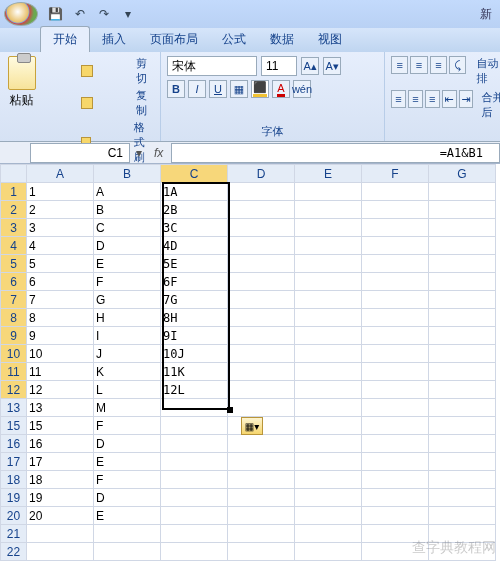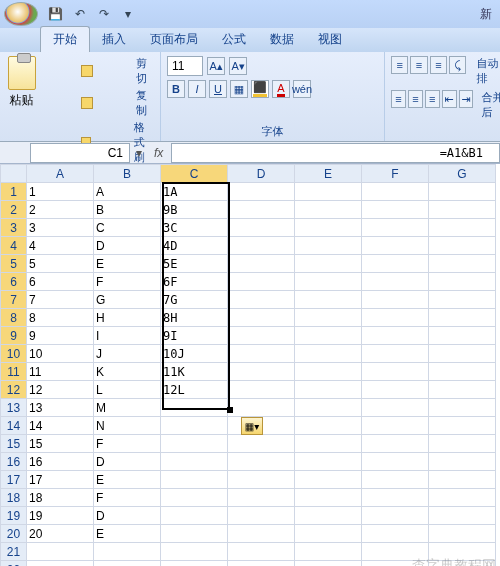"宋体" div.font-name { html: none -> <div> <span>宋体</span> </div> }
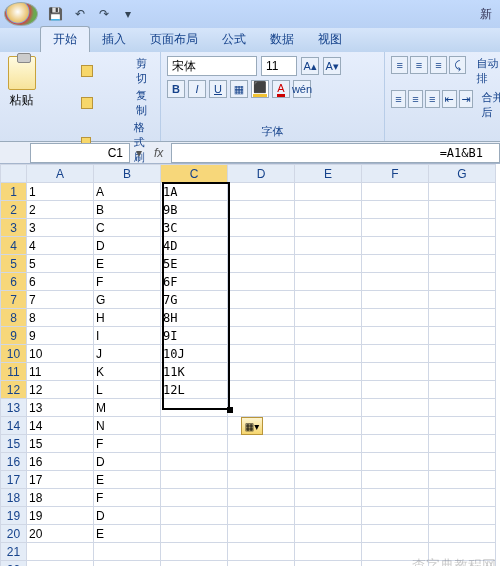"9B" td.col-c-cell { text: 9B -> 2B }
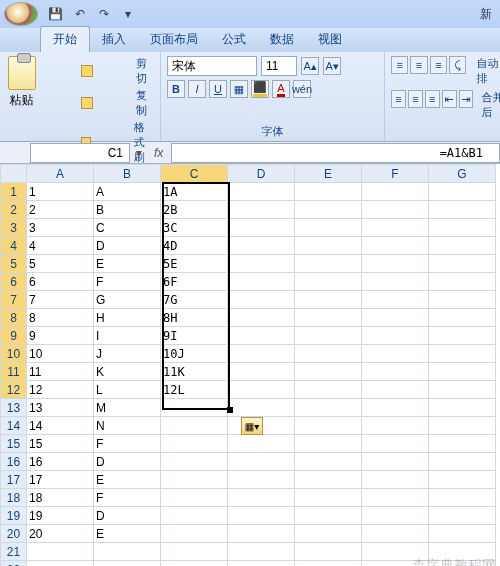"14" tr { html: <tr> <th>14</th> <td>14</td> <td>N</td> <td></td> <td></td> <td></td> <td></td> <td></td> </tr> -> none }
